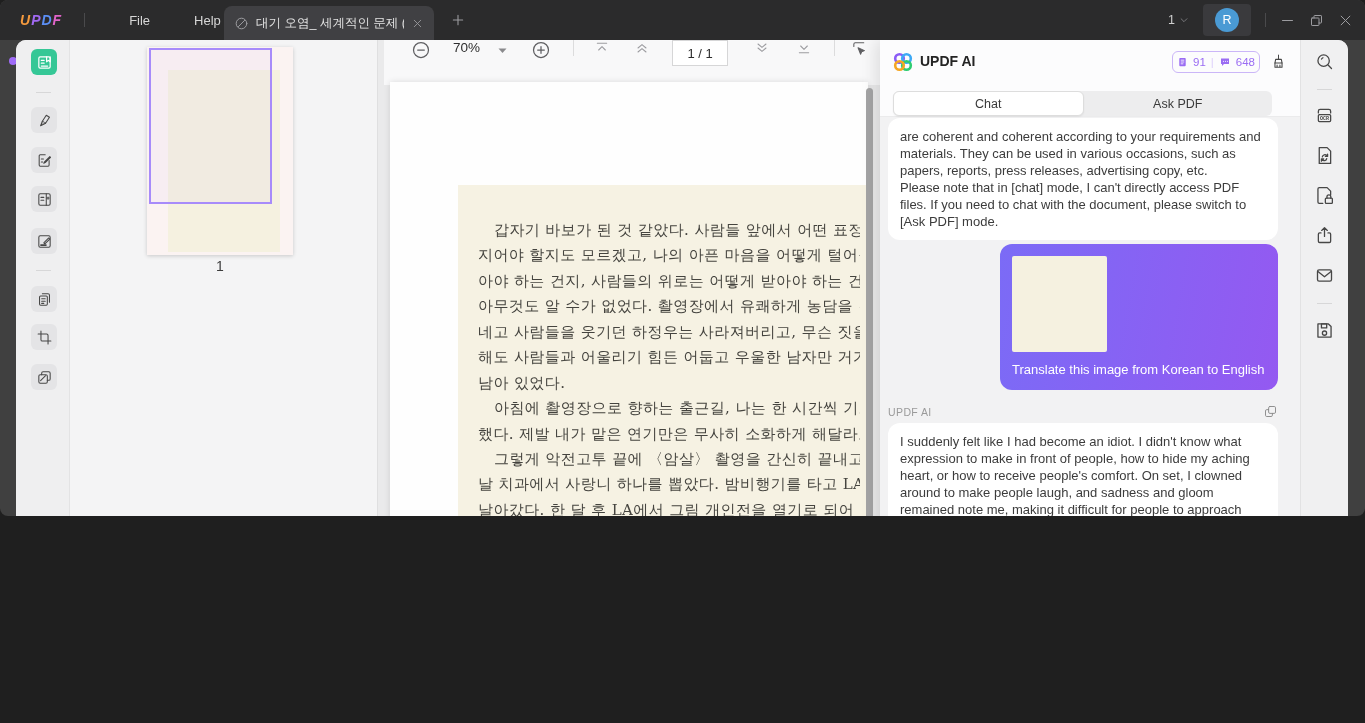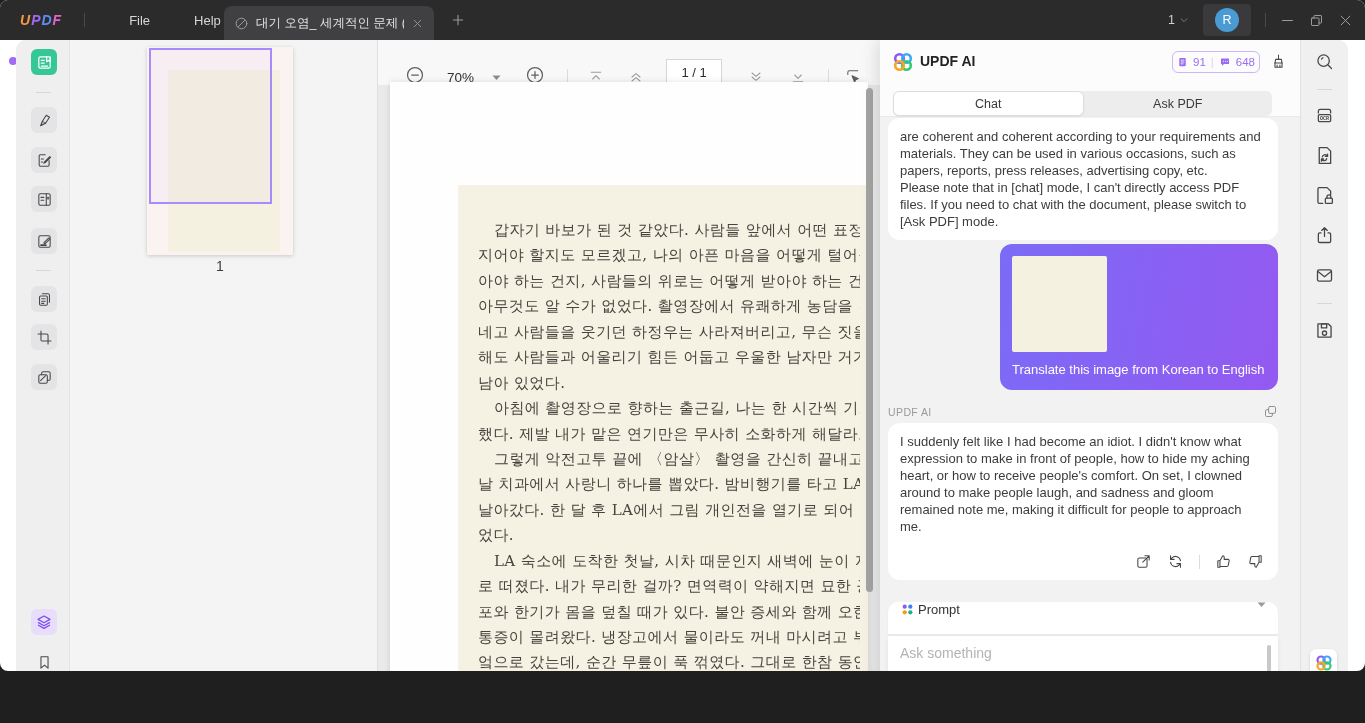"UPDF" #app { background: #ffffff -> #404040; height: 671px -> 516px }
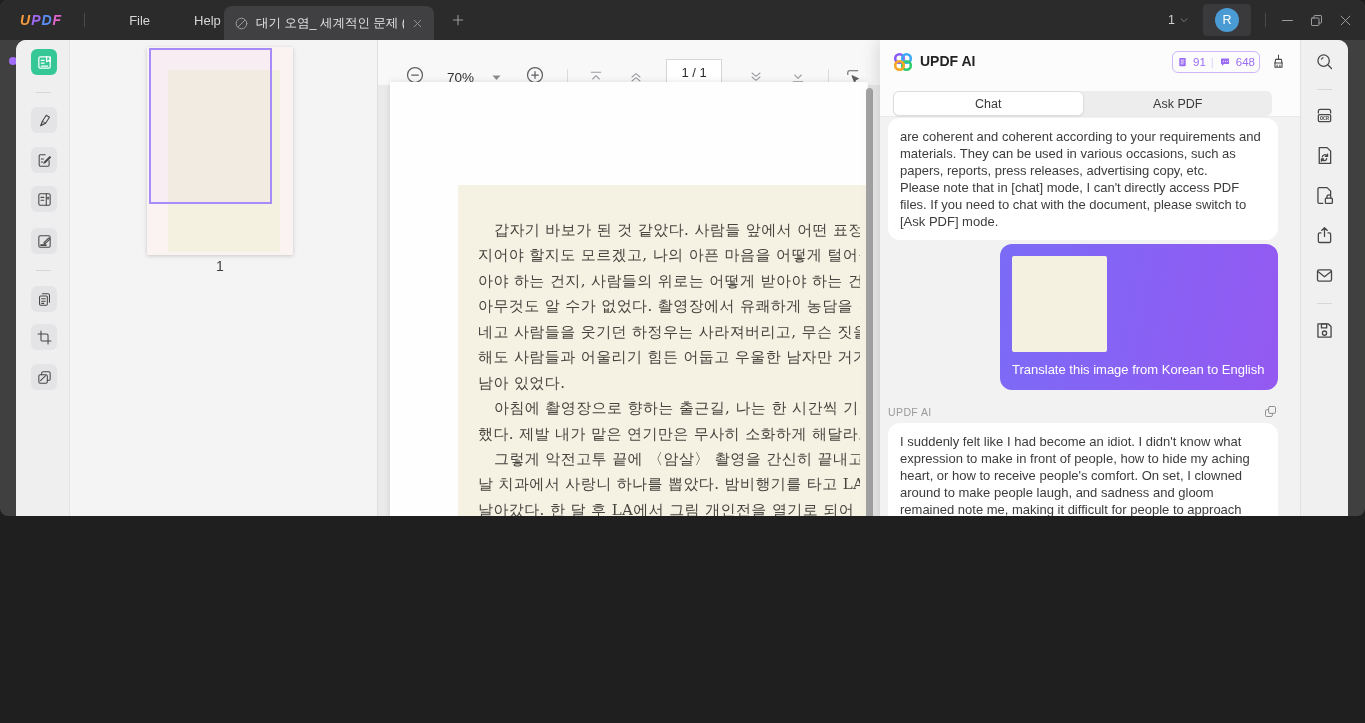"70%" #viewer-toolbar { align-items: flex-end -> flex-start; left: 0 -> 6px }
